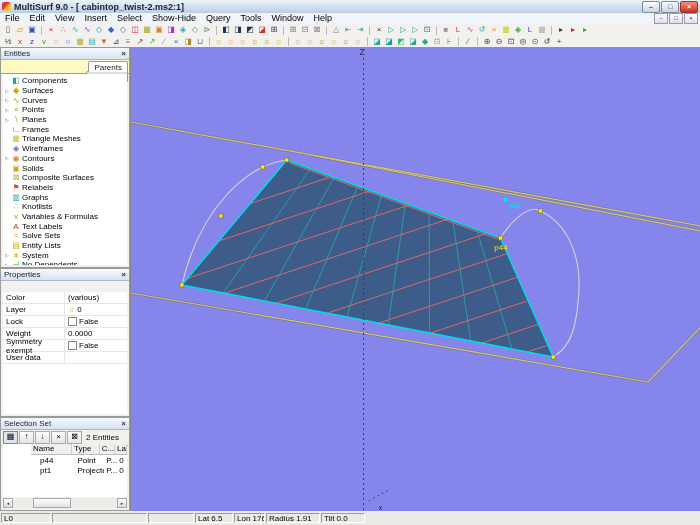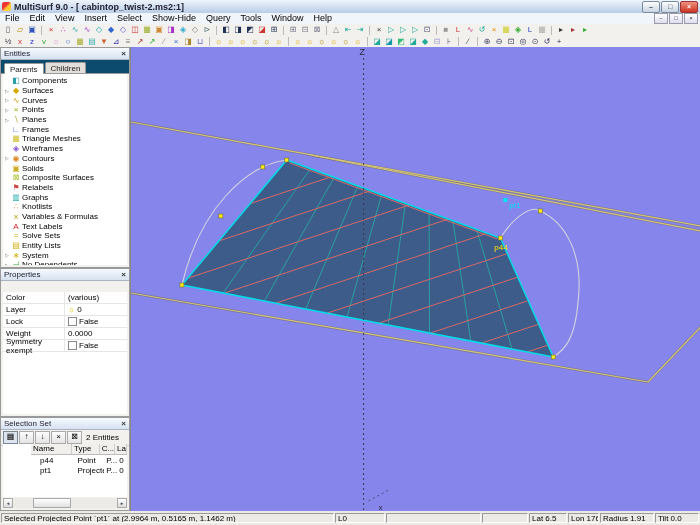"Parents" .tabs { background: #0c4a6e -> #fef9c3; flex-direction: none -> column }
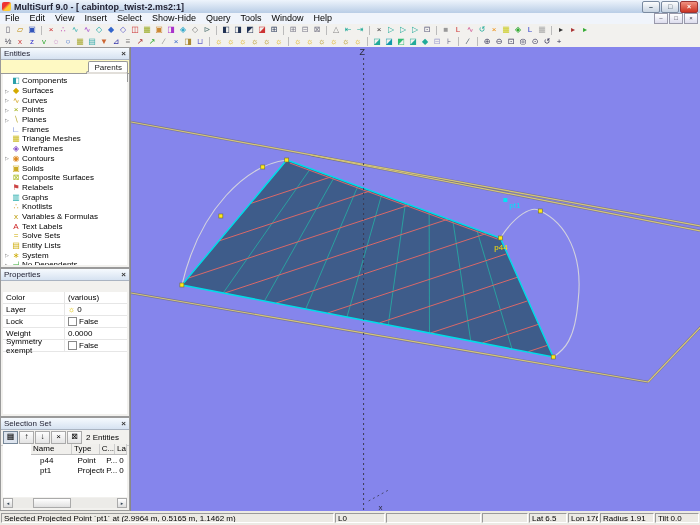"User data" div.prow { html: none -> <div> <div>User data</div> <div> <span></span> </div> </div> }
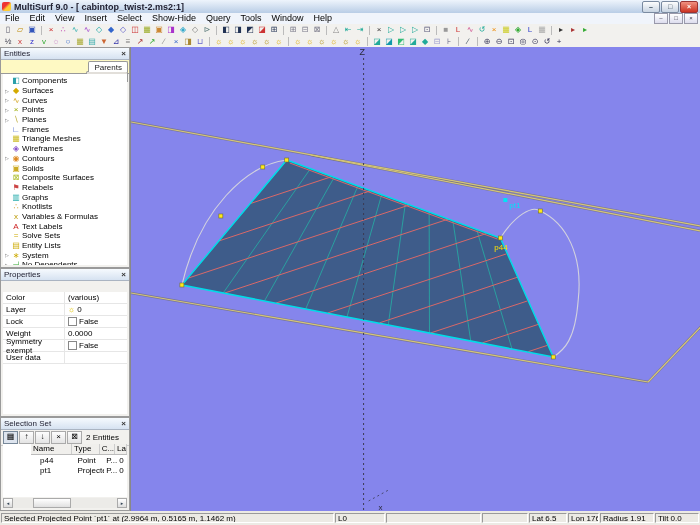"Selected Projected Point `pt1` at" div.sfield { html: <div>Selected Projected Point `pt1` at (2.9964 m, 0.5165 m, 1.1462 m)</div> -> none }
